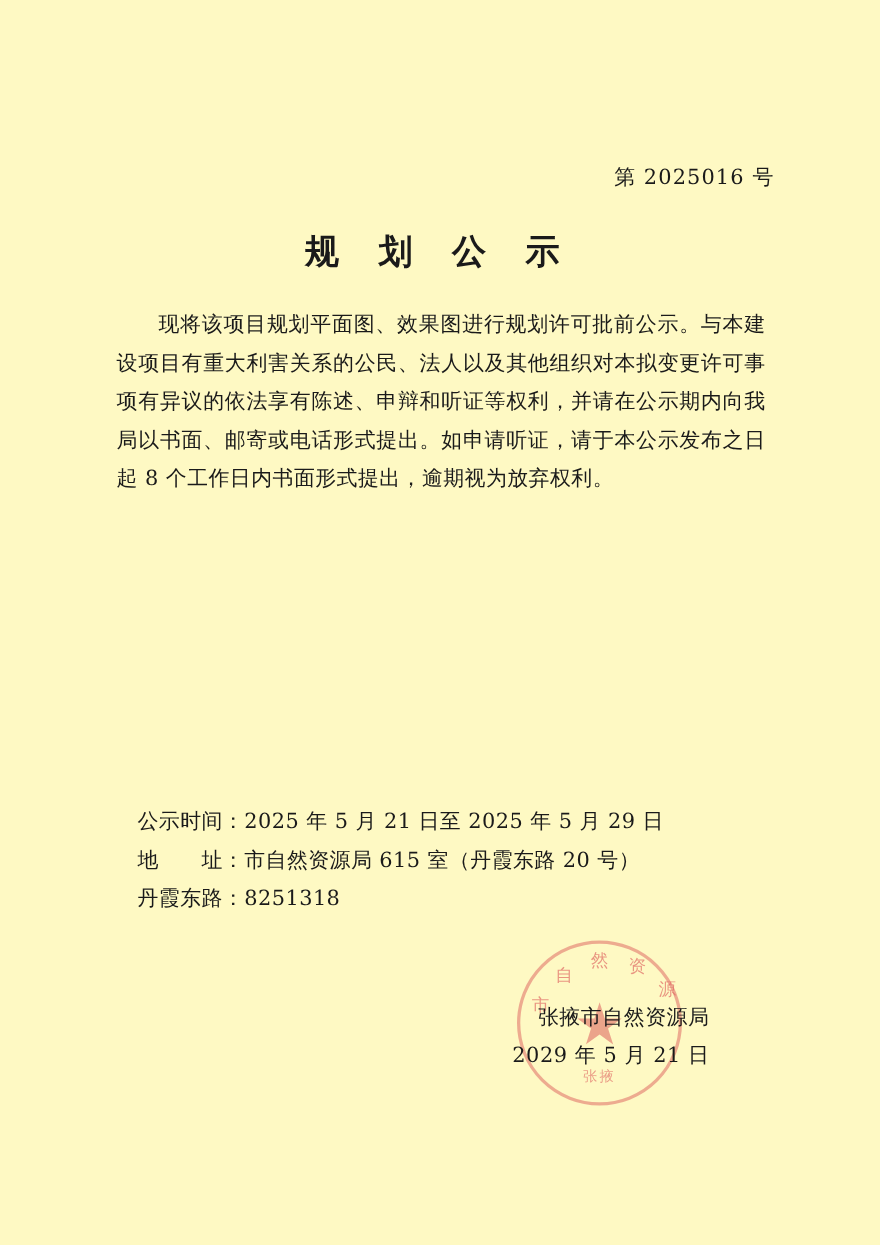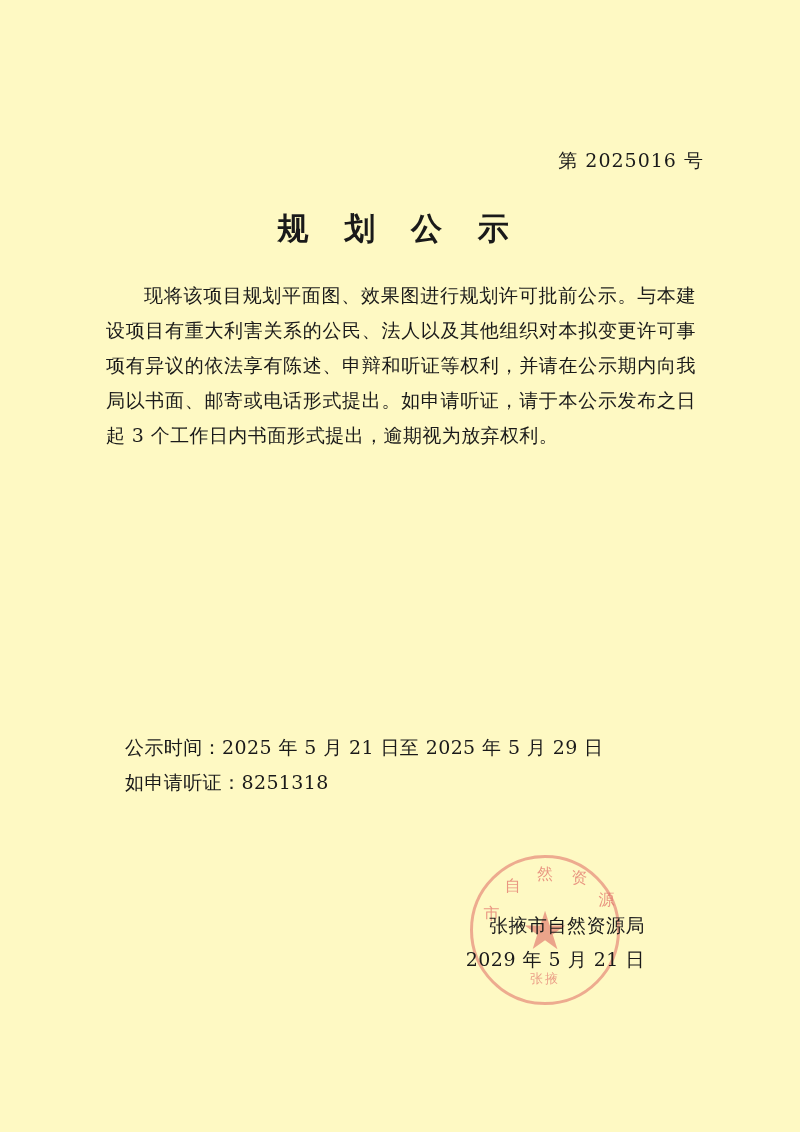"现将该项目规划平面图、效果图进行规划许可批前公示。与本建设项目有重大利害关系的公" p.para { text: 3 -> 8 }
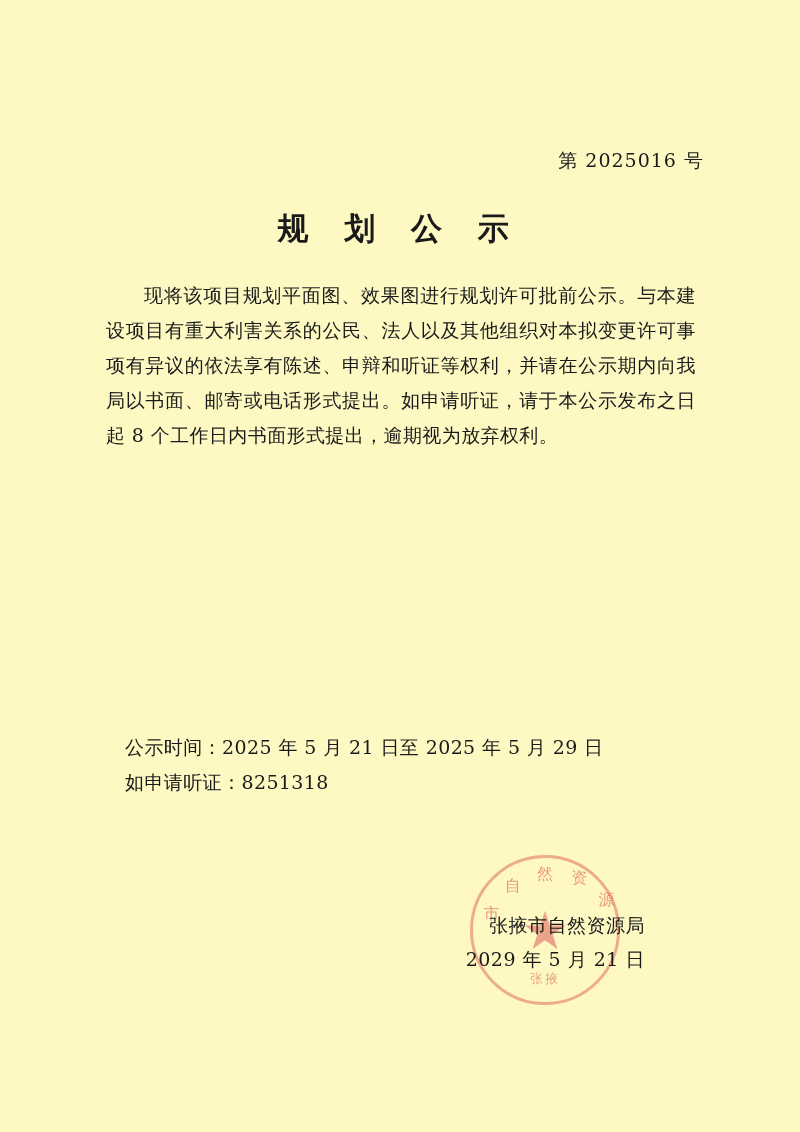"地 址：市自然资源局 615 室（丹霞东路 20" div.info-row { html: none -> <div> <span>地 址：</span><span>市自然资源局 615 室（丹霞东路 20 号）</span> </div> }
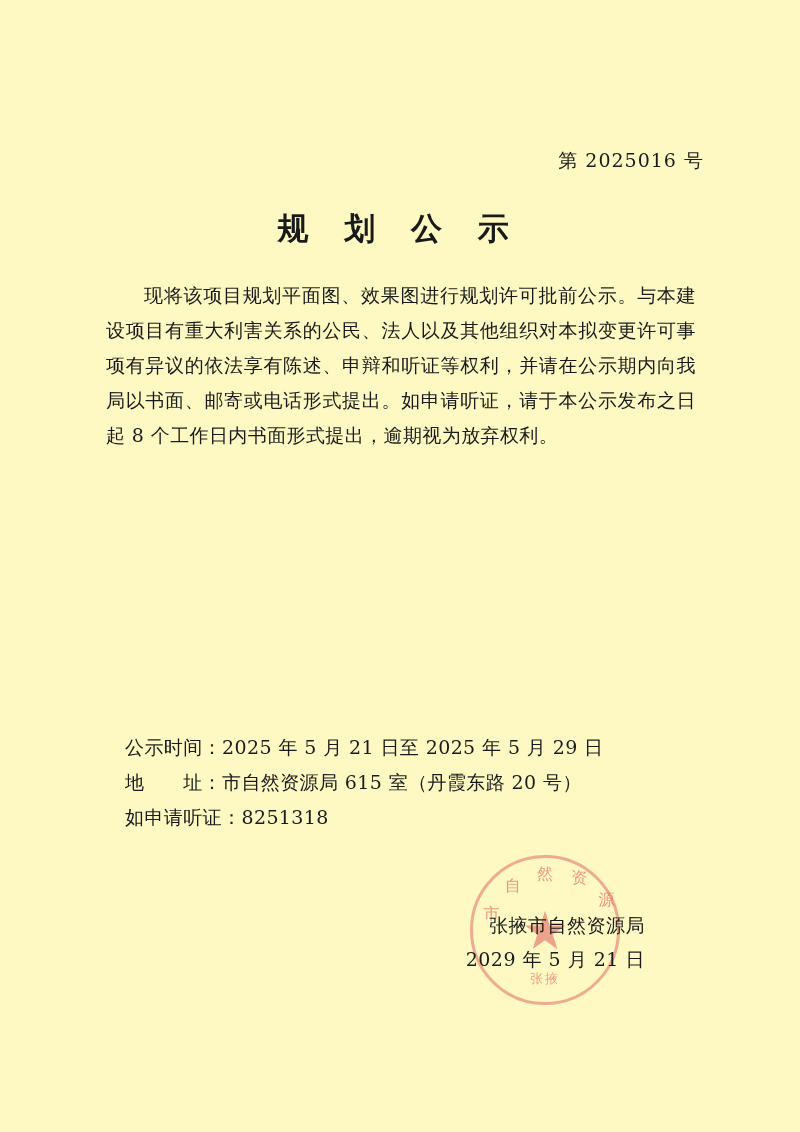"如申请听证：" span.info-label { text: 如申请听证 -> 丹霞东路 }
